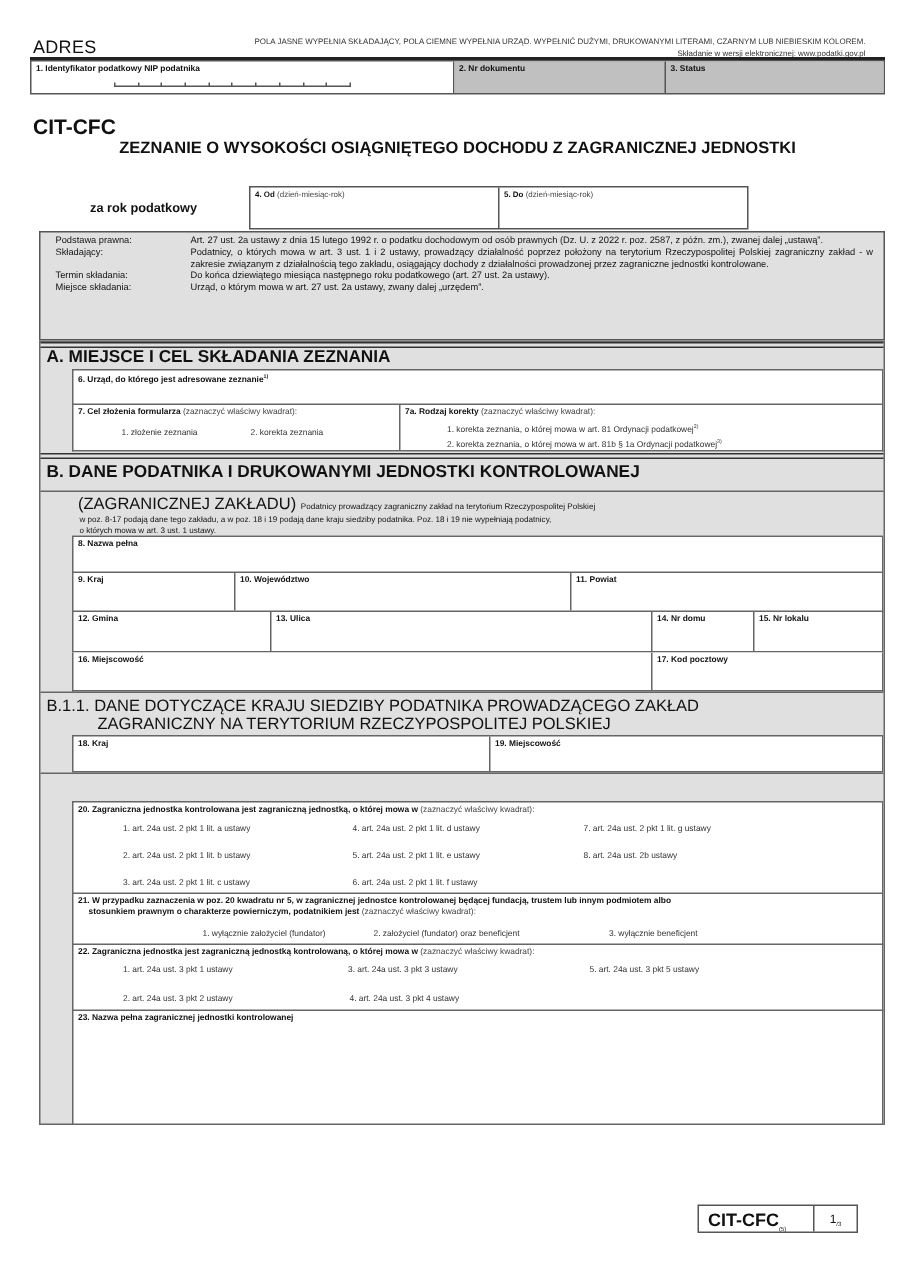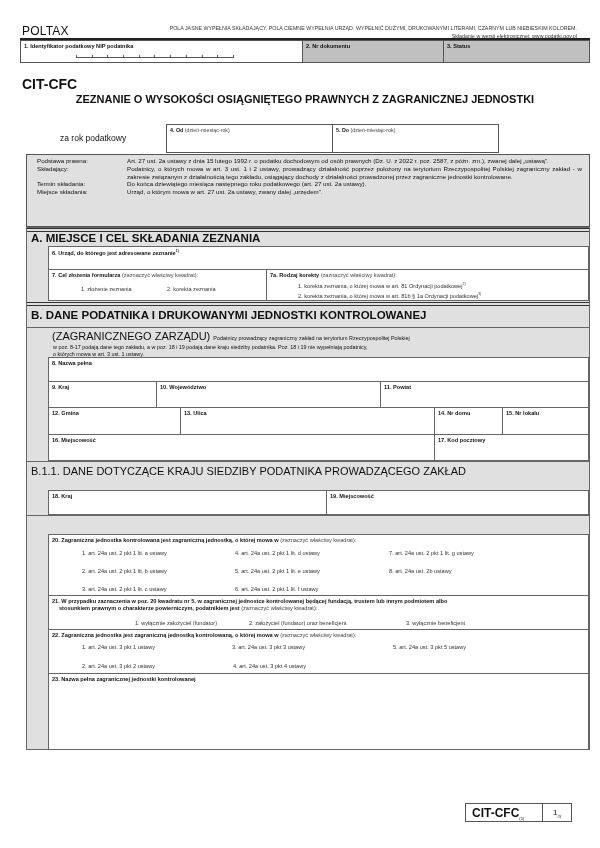"POLTAX" div.abs { text: POLTAX -> ADRES }
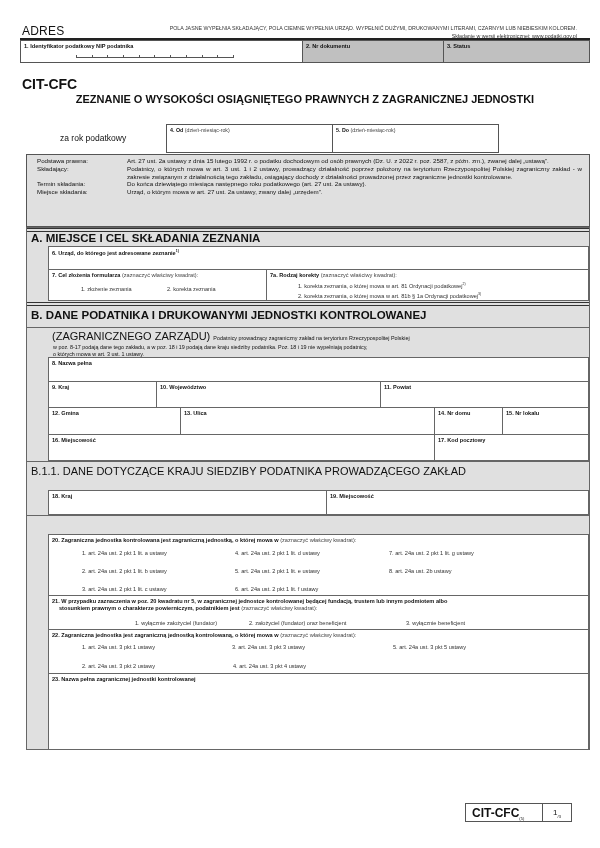"ZEZNANIE O WYSOKOŚCI OSIĄGNIĘTEGO" div { text: PRAWNYCH -> DOCHODU }
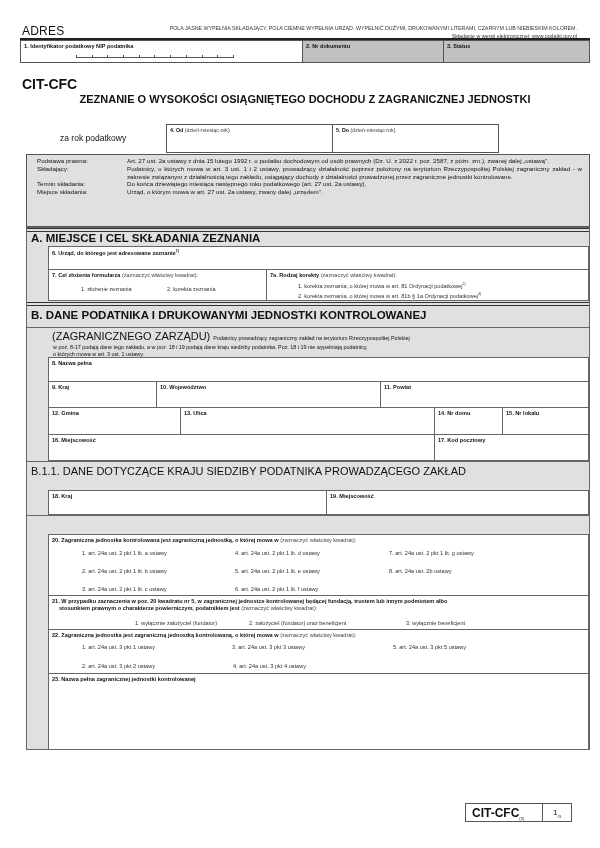"za rok podatkowy" .zarok { font-weight: normal -> bold }
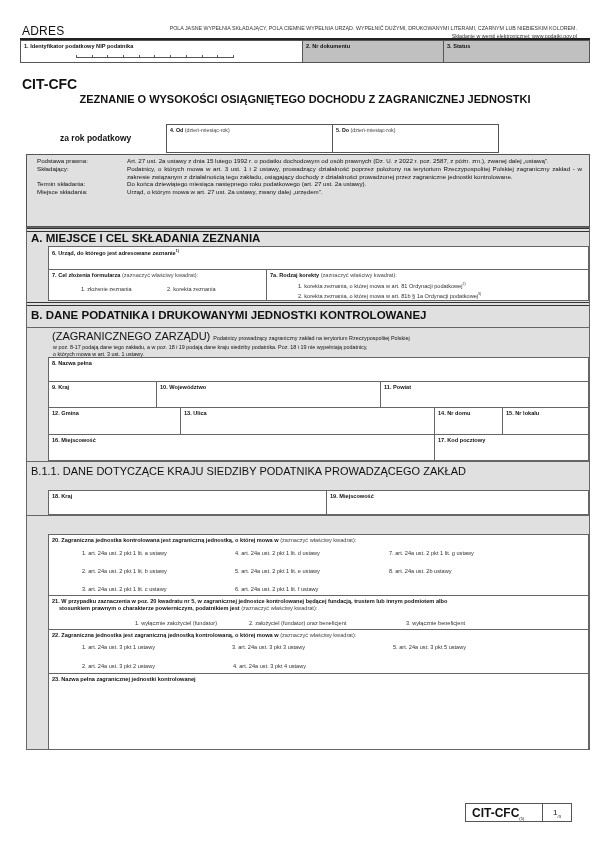"(ZAGRANICZNEGO ZARZĄDU)" span { text: ZAGRANICZNEGO ZARZĄDU -> ZAGRANICZNEJ ZAKŁADU }
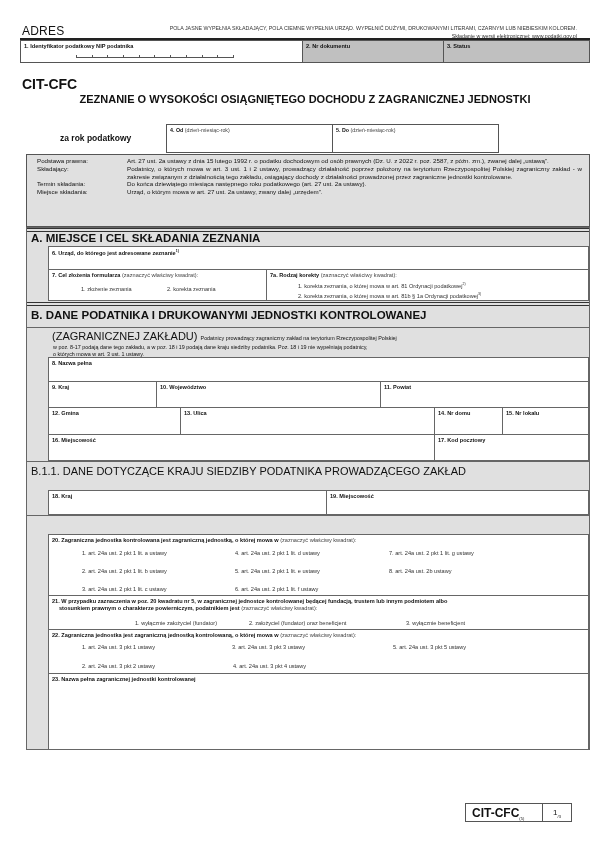"ZAGRANICZNY NA TERYTORIUM" div { html: none -> <div>ZAGRANICZNY NA TERYTORIUM RZECZYPOSPOLITEJ POLSKIEJ</div> }
